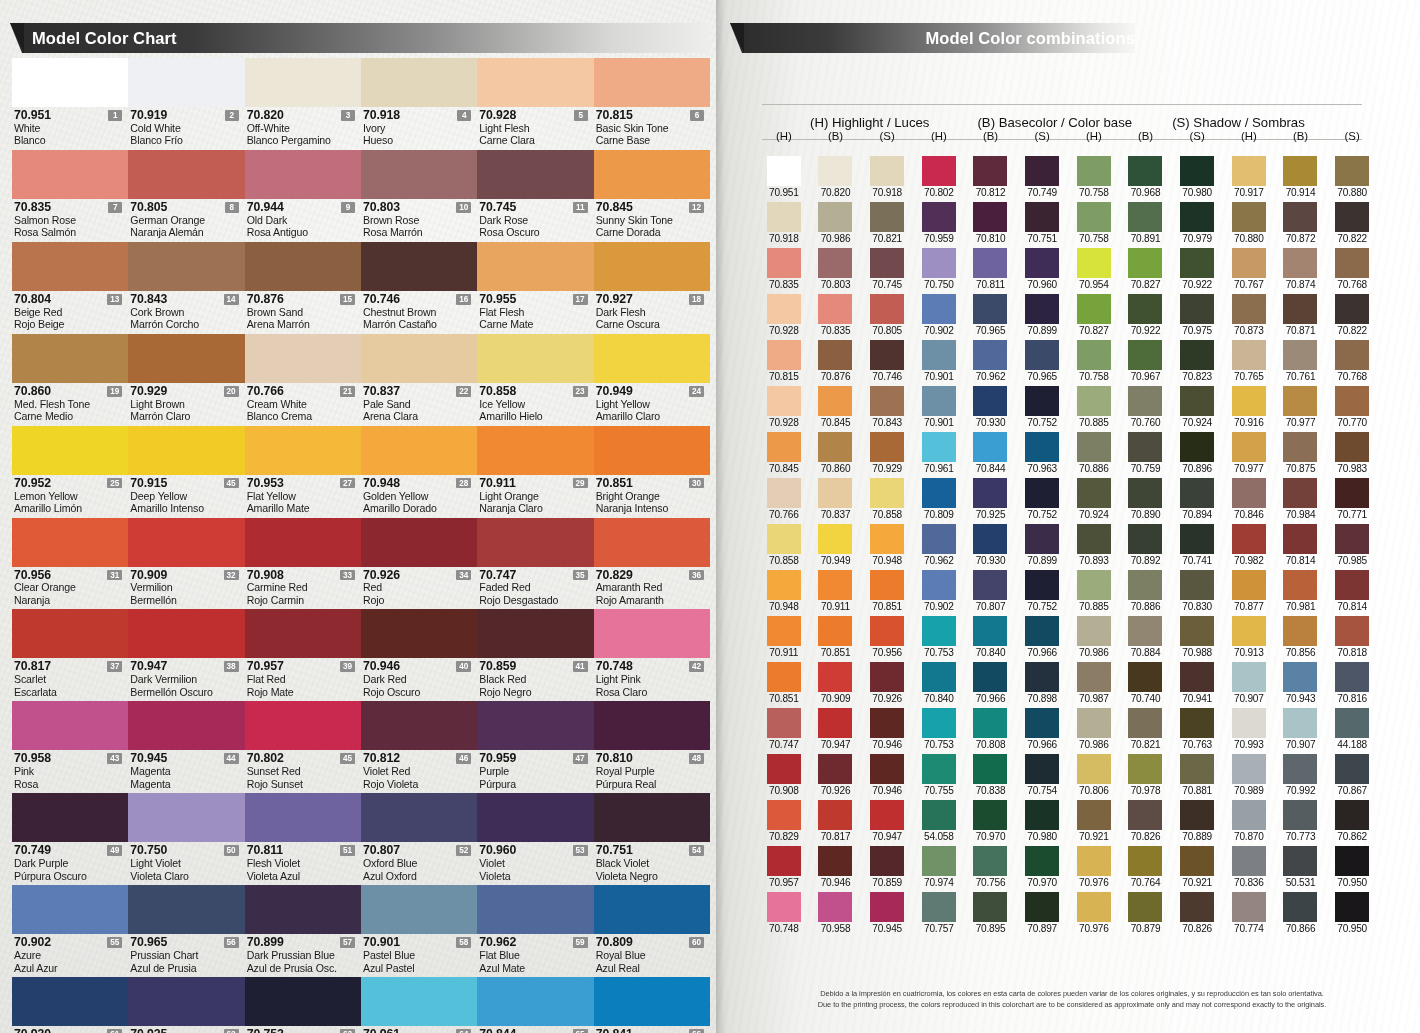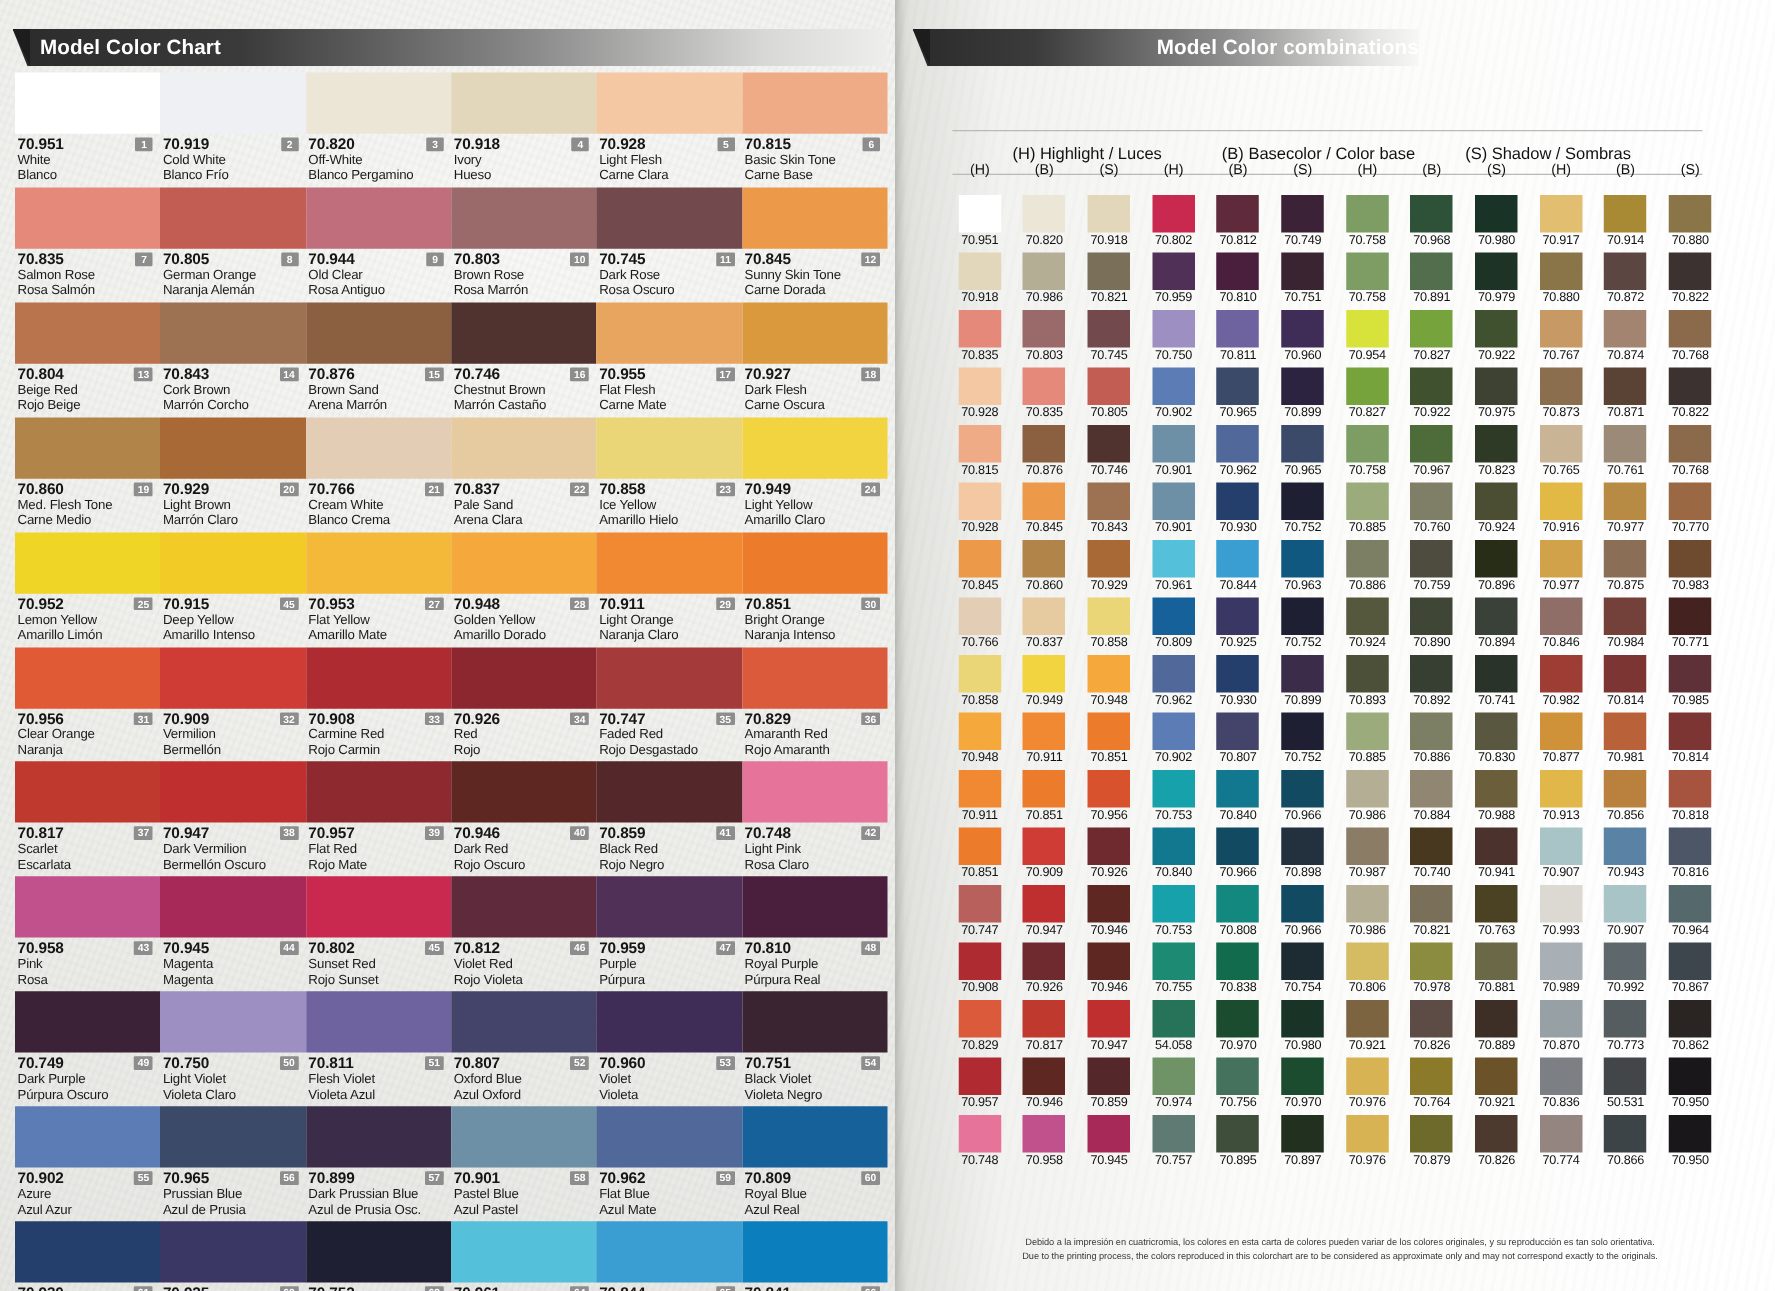"Old Clear" div.sw-en { text: Clear -> Dark }
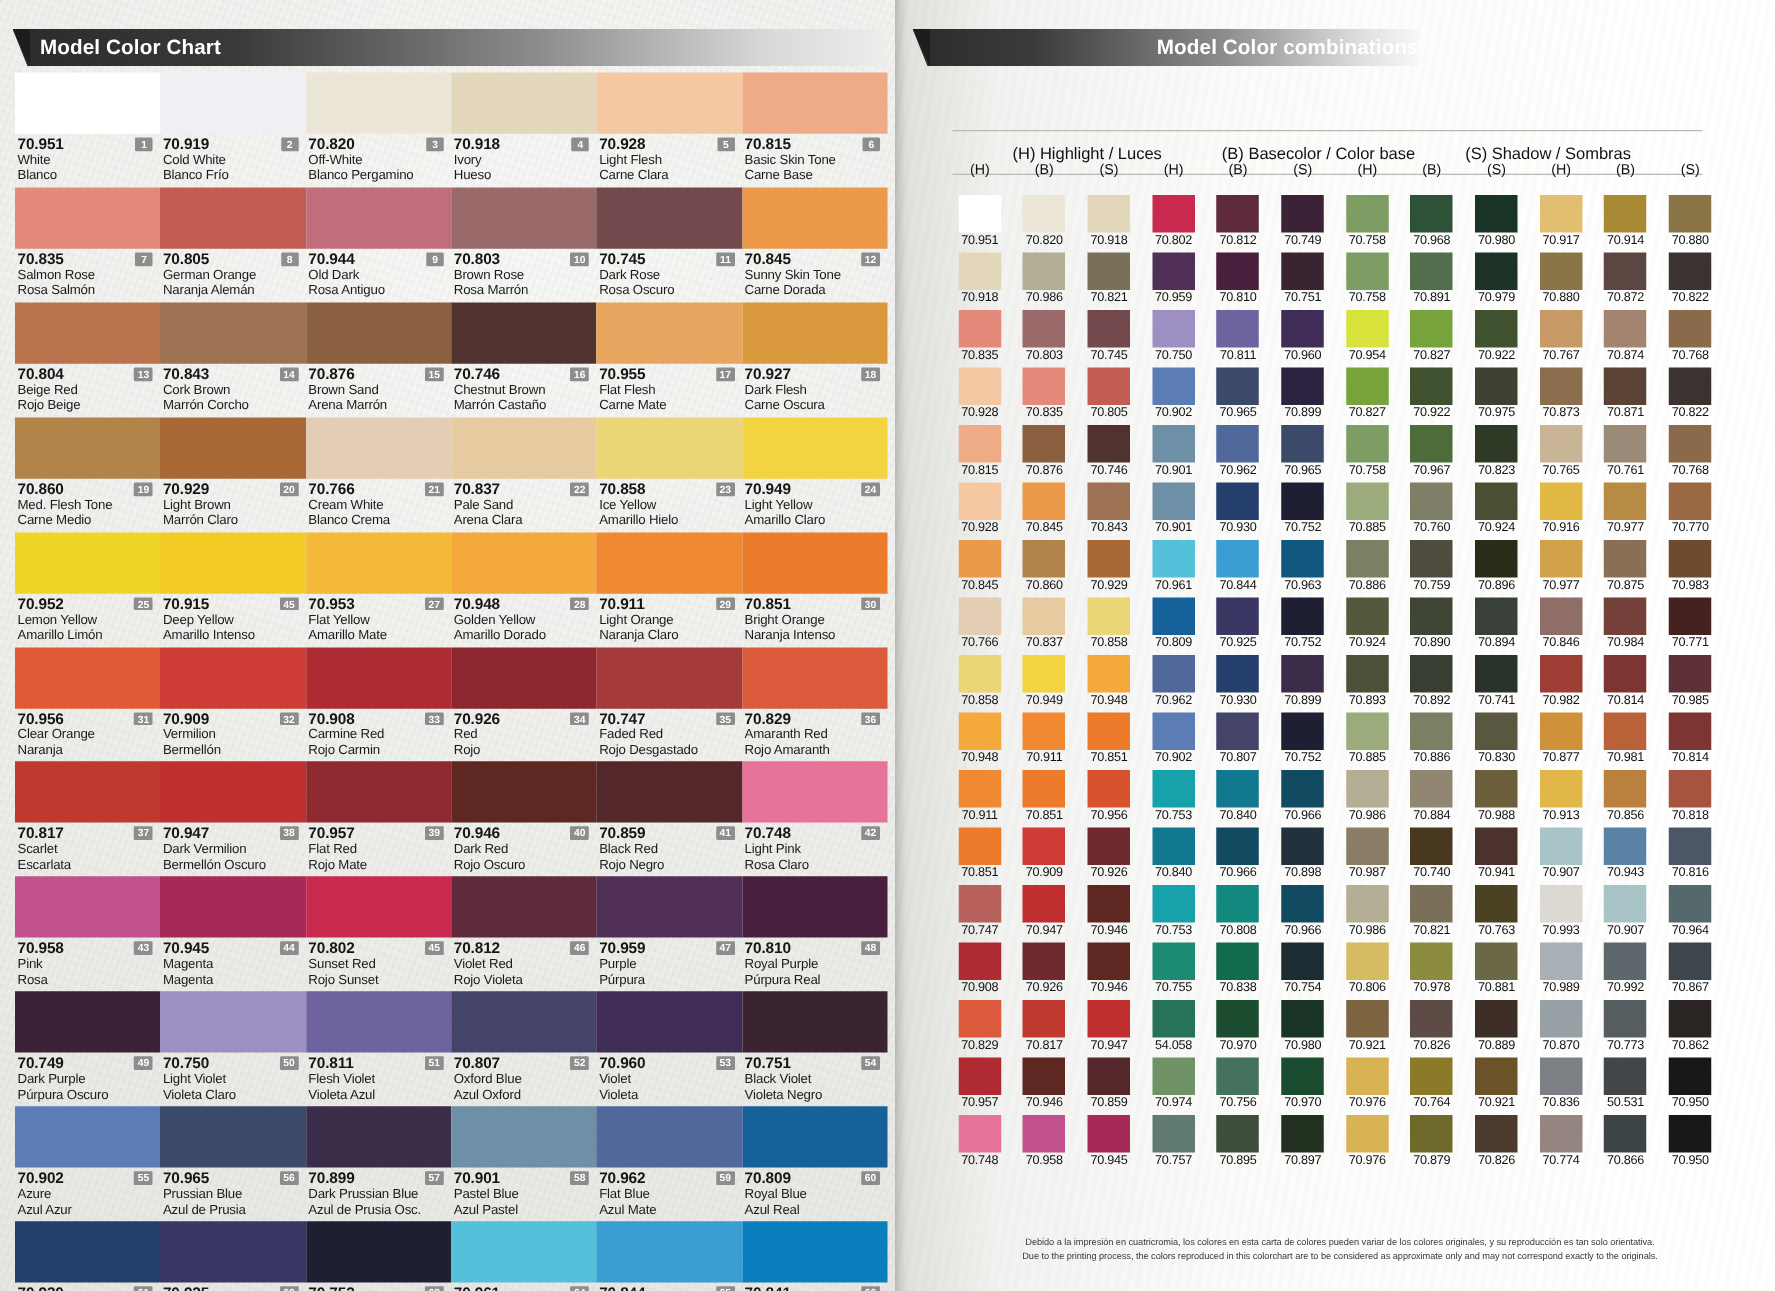"70.964" div.combo-code { text: 70.964 -> 44.188 }
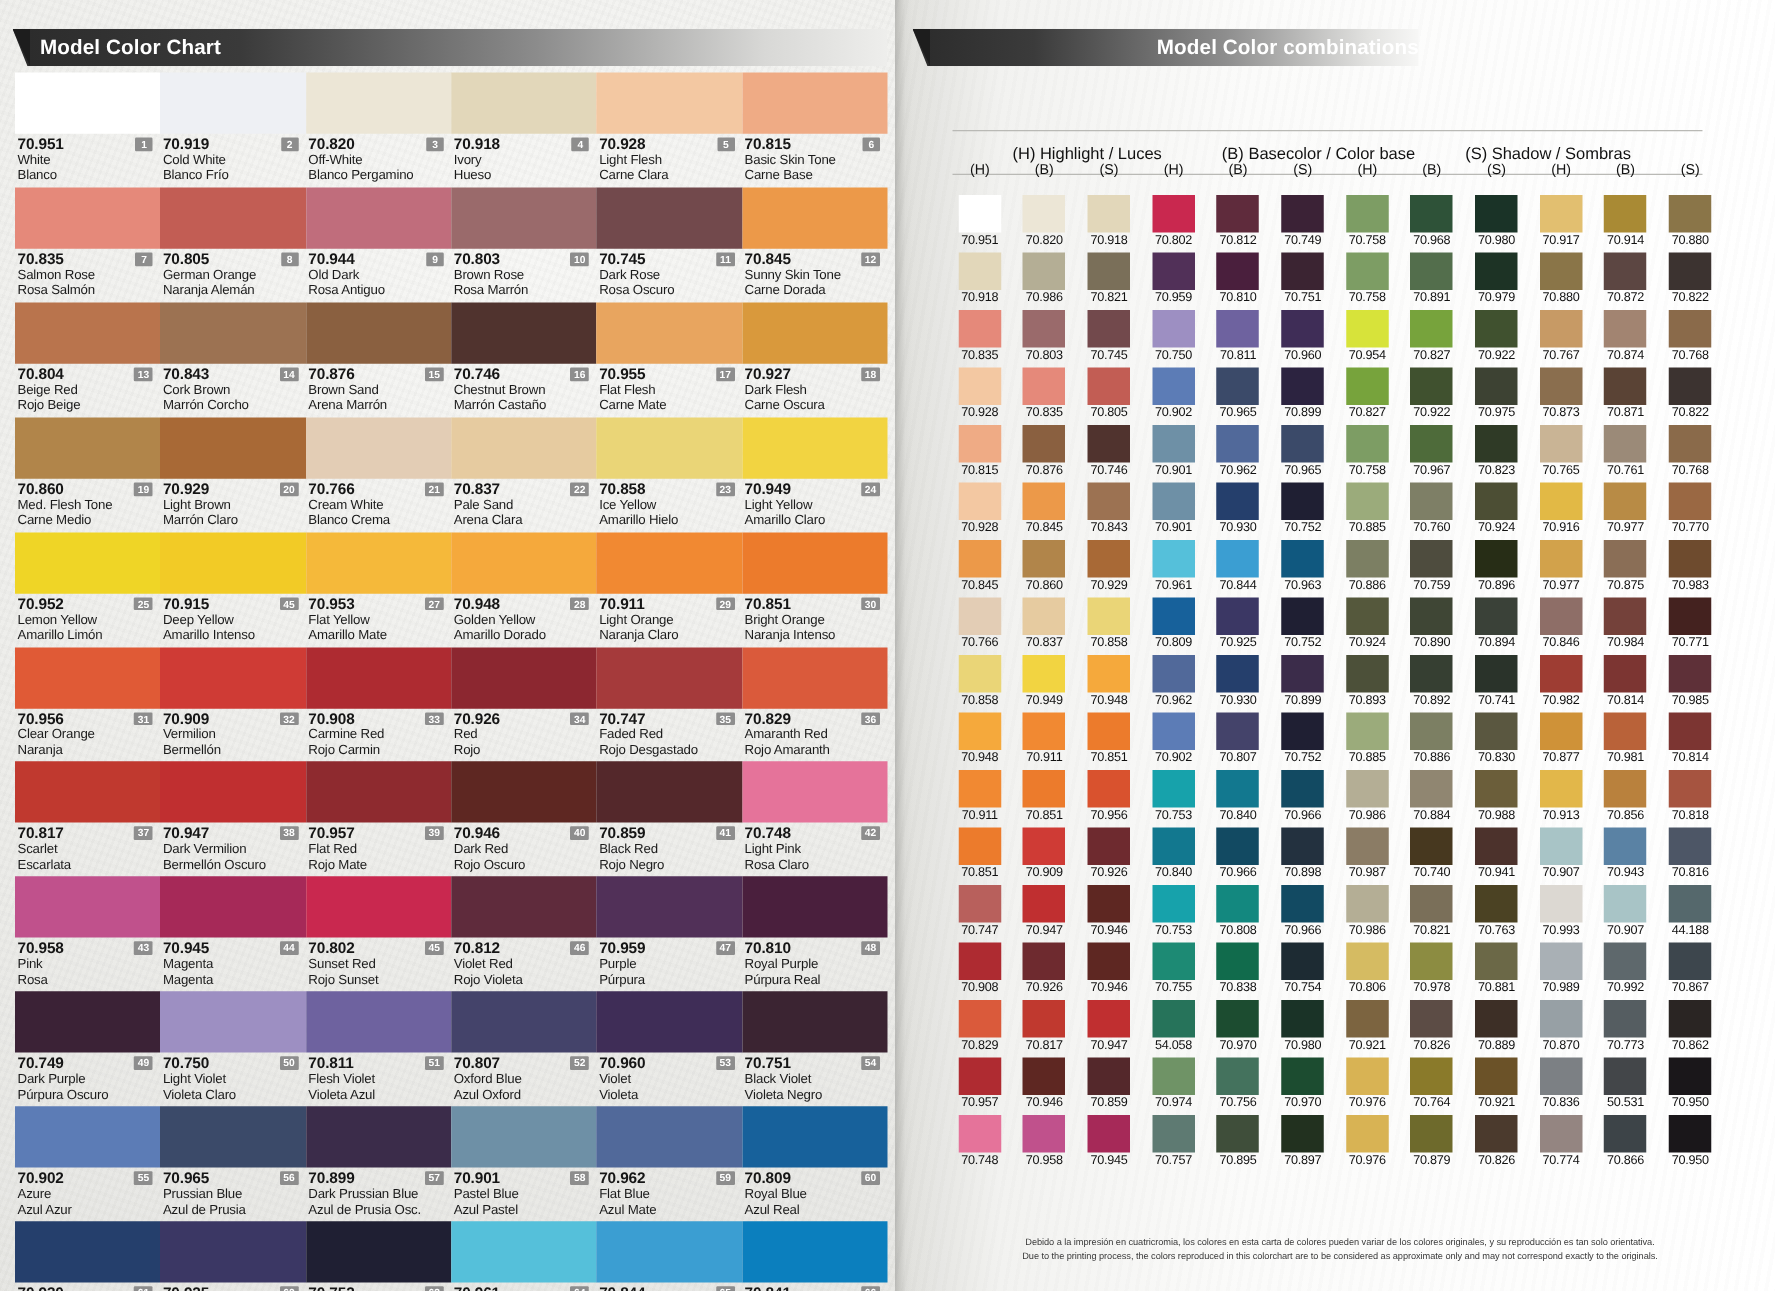"Prussian Blue" div.sw-en { text: Blue -> Chart }
